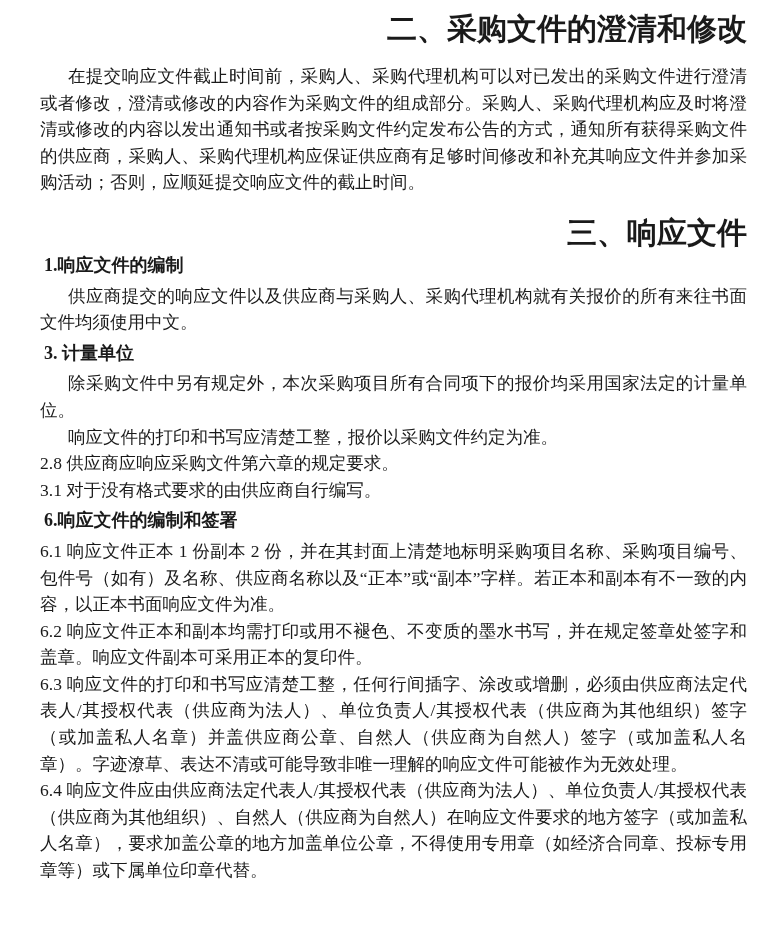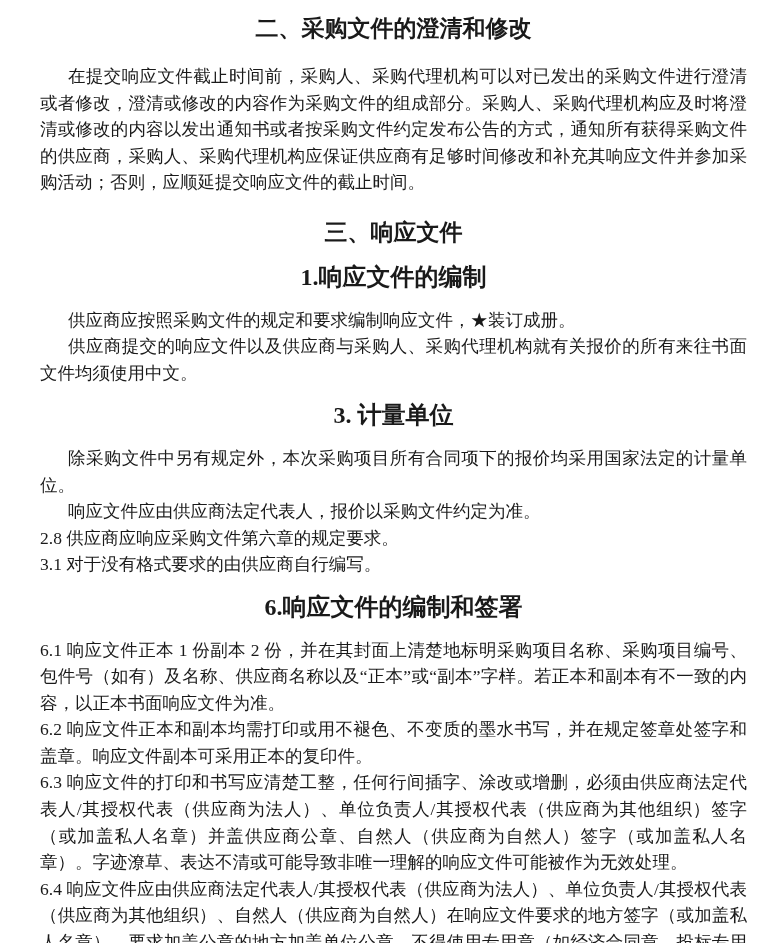"二、采购文件的澄清和修改" .doc-title { font-size: 23px -> 30px; text-align: center -> right }
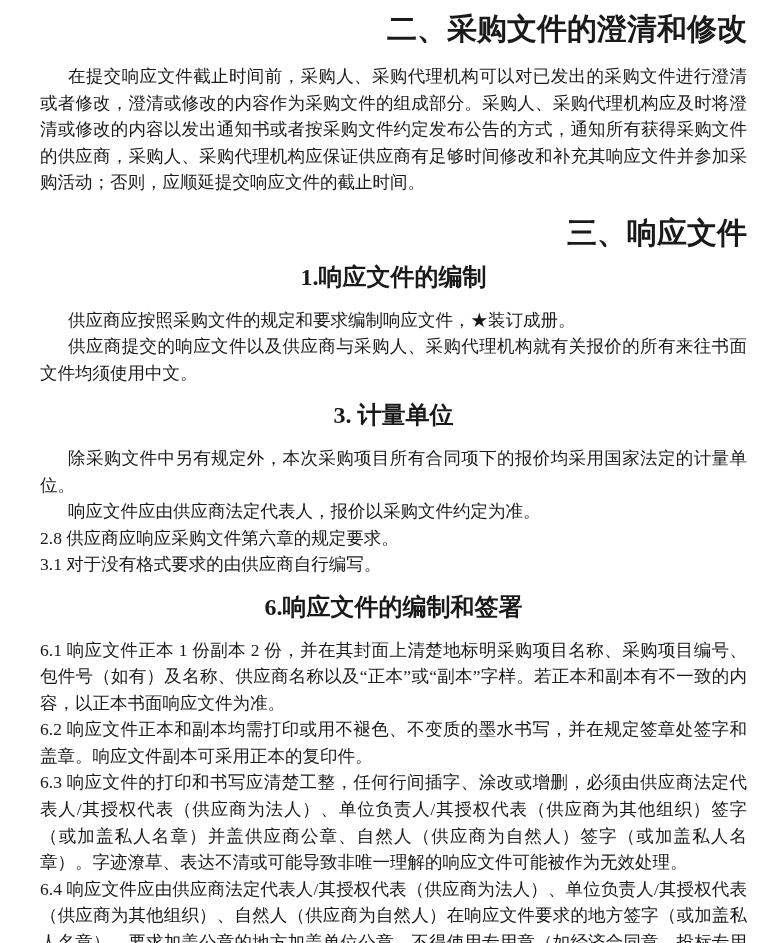"1.响应文件的编制" .item-heading { font-size: 24px -> 18px; margin: 16px -> 4px; text-align: center -> none }
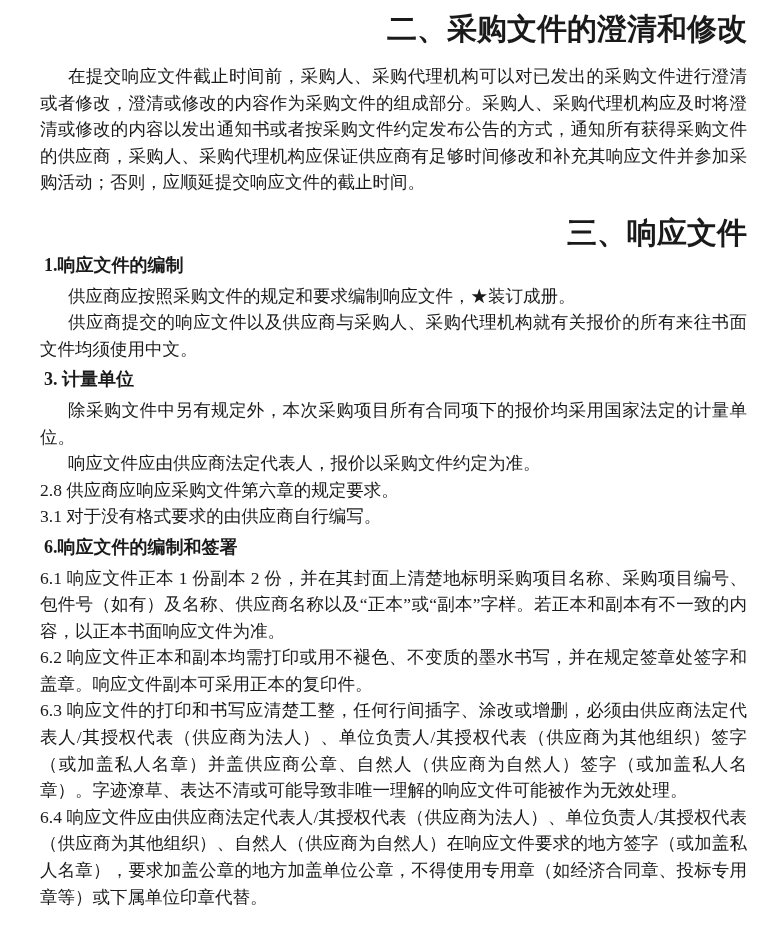"供应商应按照采购文件的规定和要求编制响应文件，★装订成册。" p.para { html: <p>供应商应按照采购文件的规定和要求编制响应文件，★装订成册。</p> -> none }
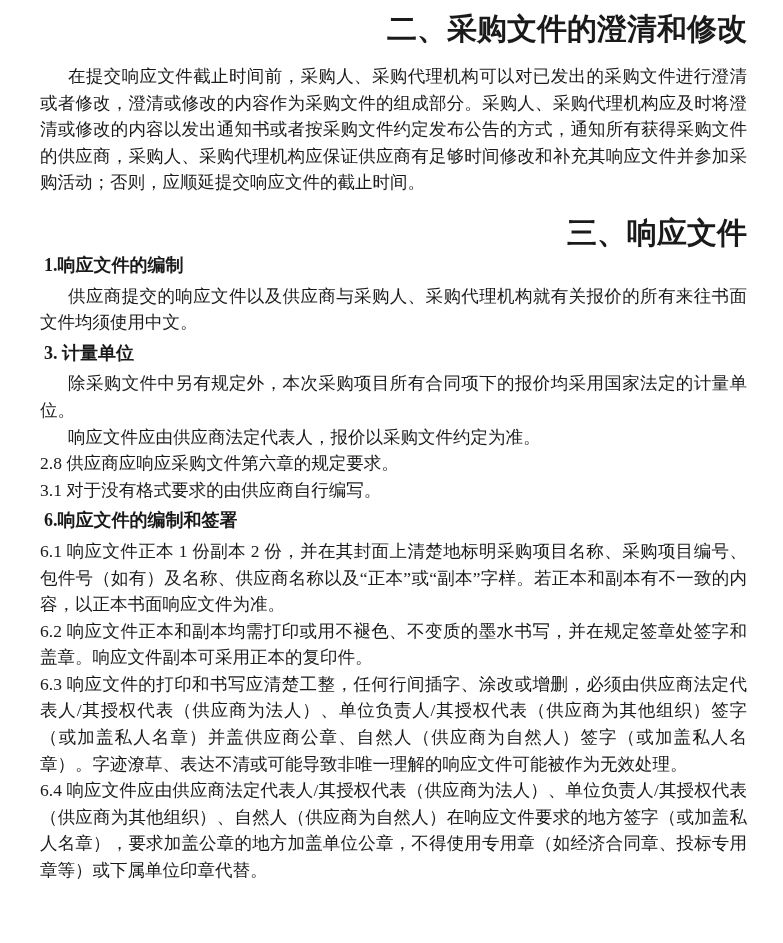"响应文件应由供应商法定代表人，报价以采购文件约定为准。" p.para { text: 应由供应商法定代表人 -> 的打印和书写应清楚工整 }
